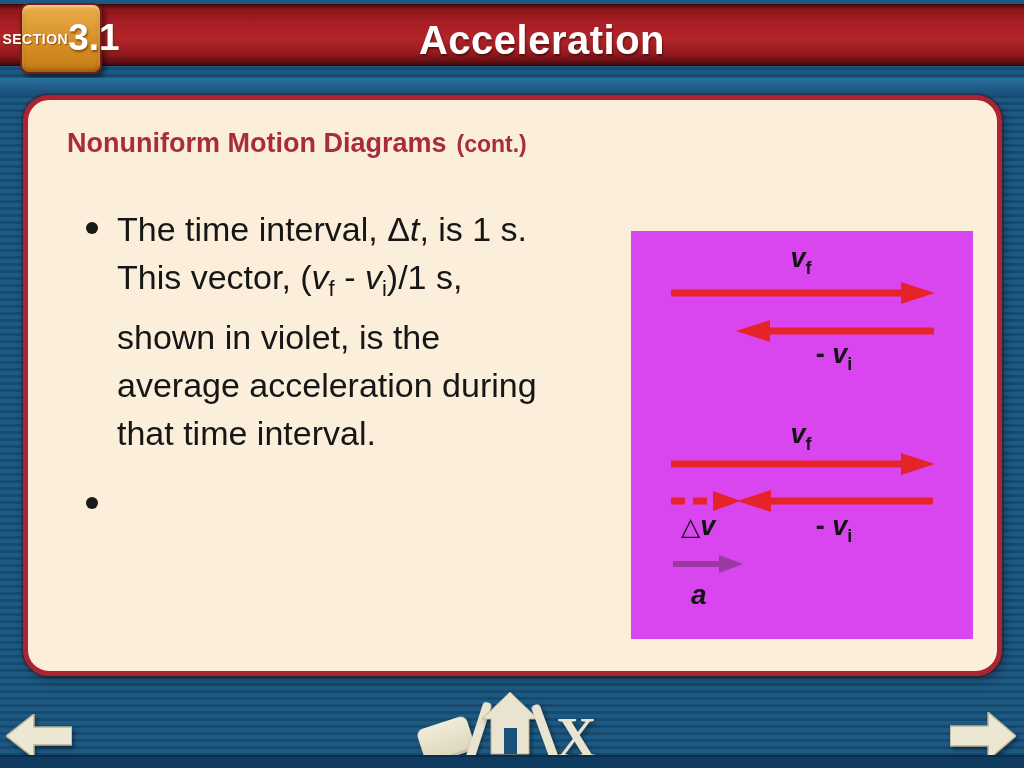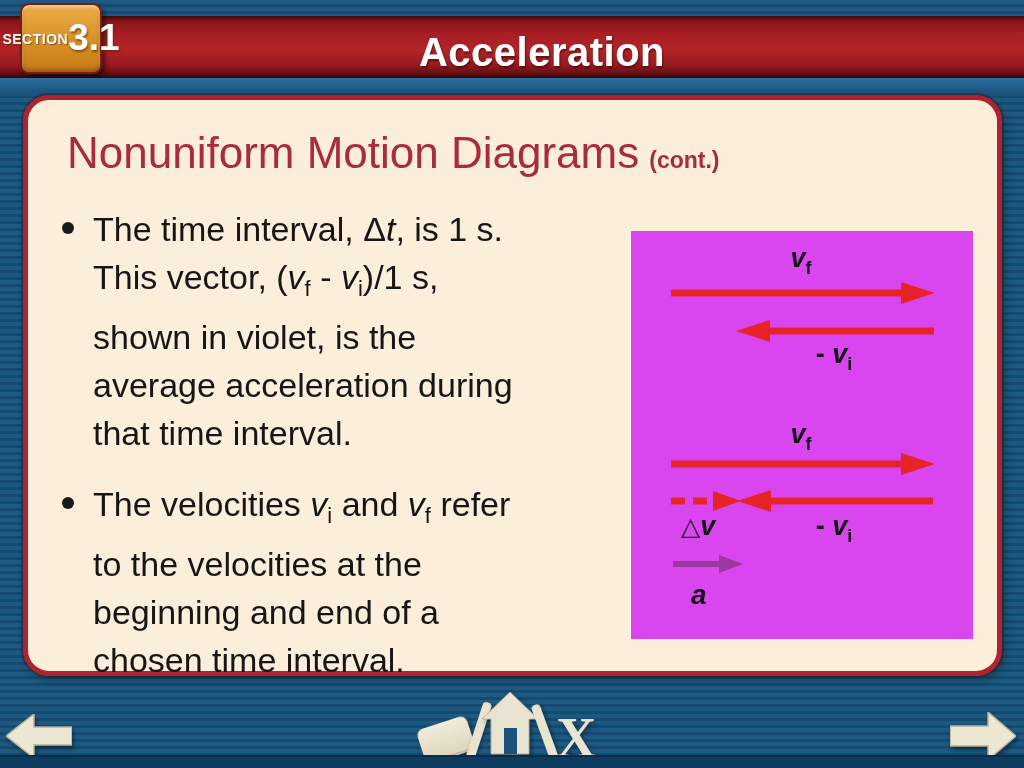"Acceleration" .header { top: 16px -> 4px }
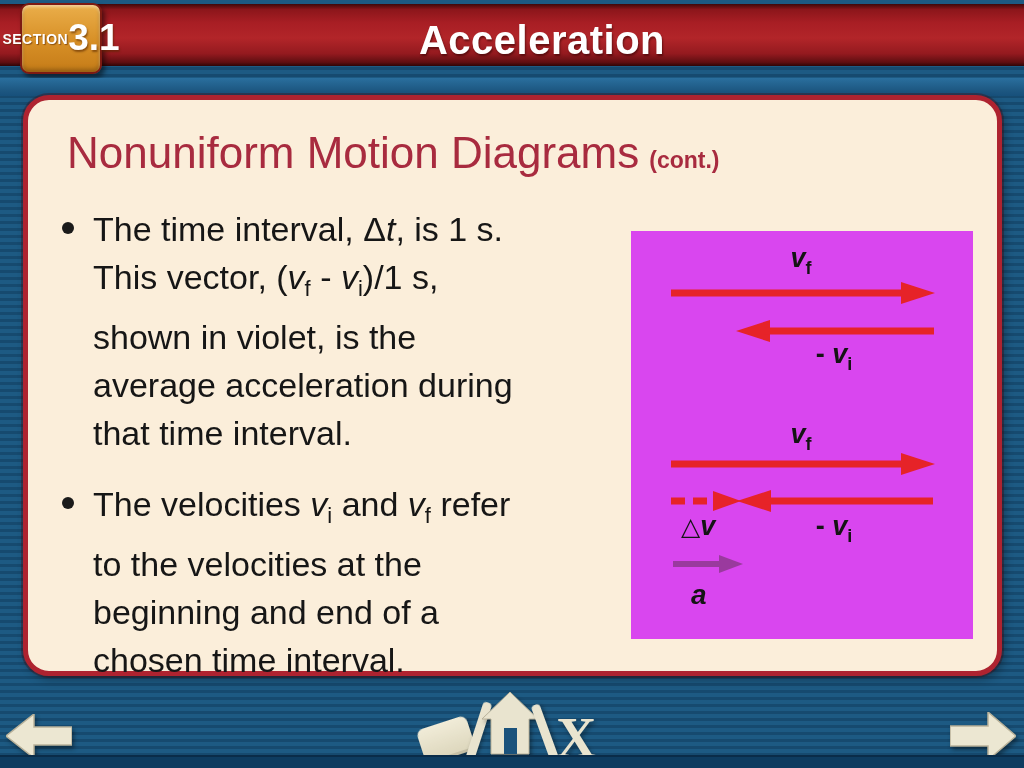"Nonuniform Motion Diagrams" .slide-title .main { font-size: 44px -> 27px; font-weight: normal -> bold }
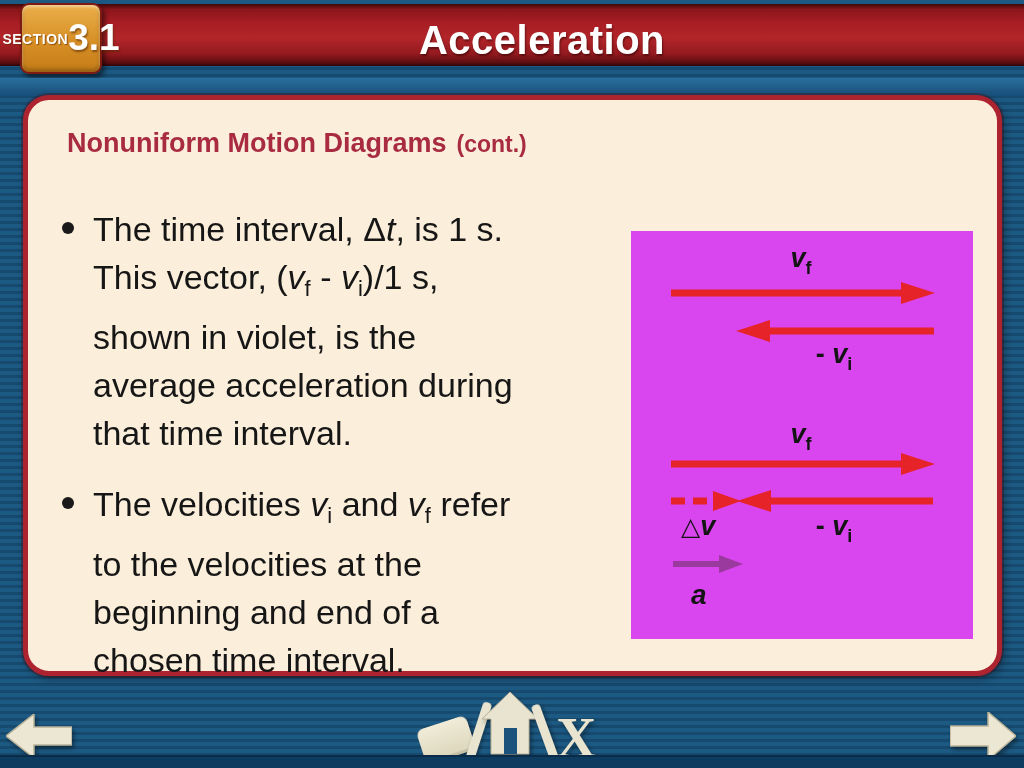"The time interval, Δt, is" .bullets { left: 34px -> 58px }
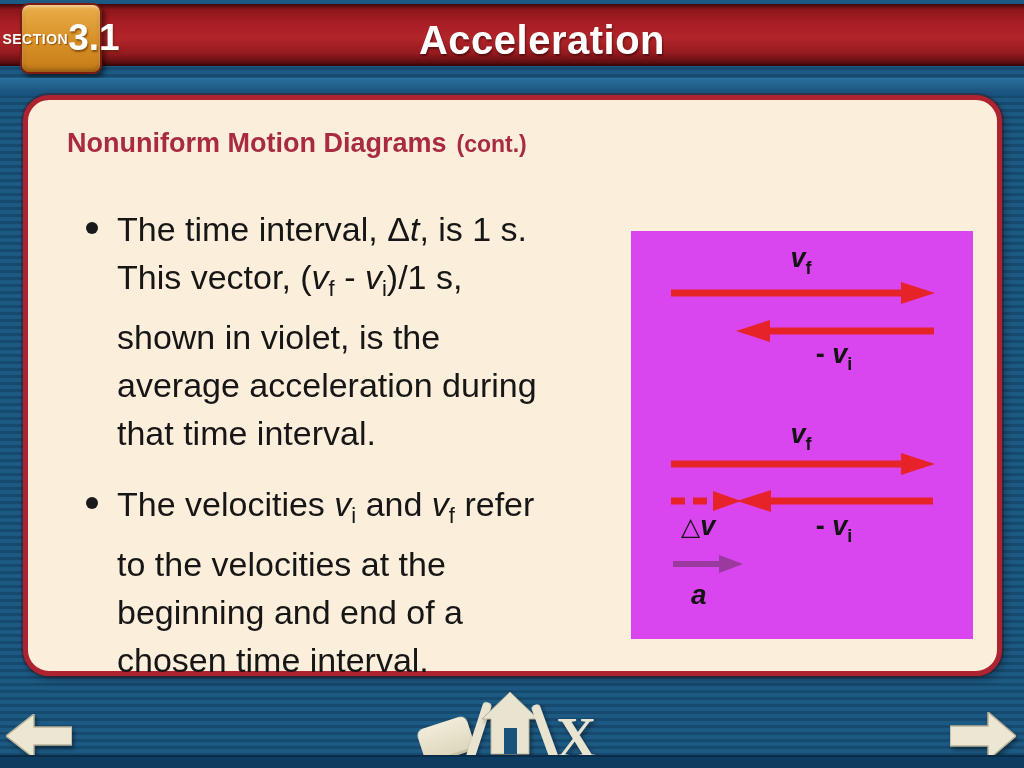"The velocities vi and vf" div.bullet-text { html: <div><span>The velocities </span><span>v</span><span>i</span><span> and </span><span>v</span><span>f</span><span> refer</span><br><span>to the velocities at the</span><br><span>beginning and end of a</span><br><span>chosen time interval.</span></div> -> none }
